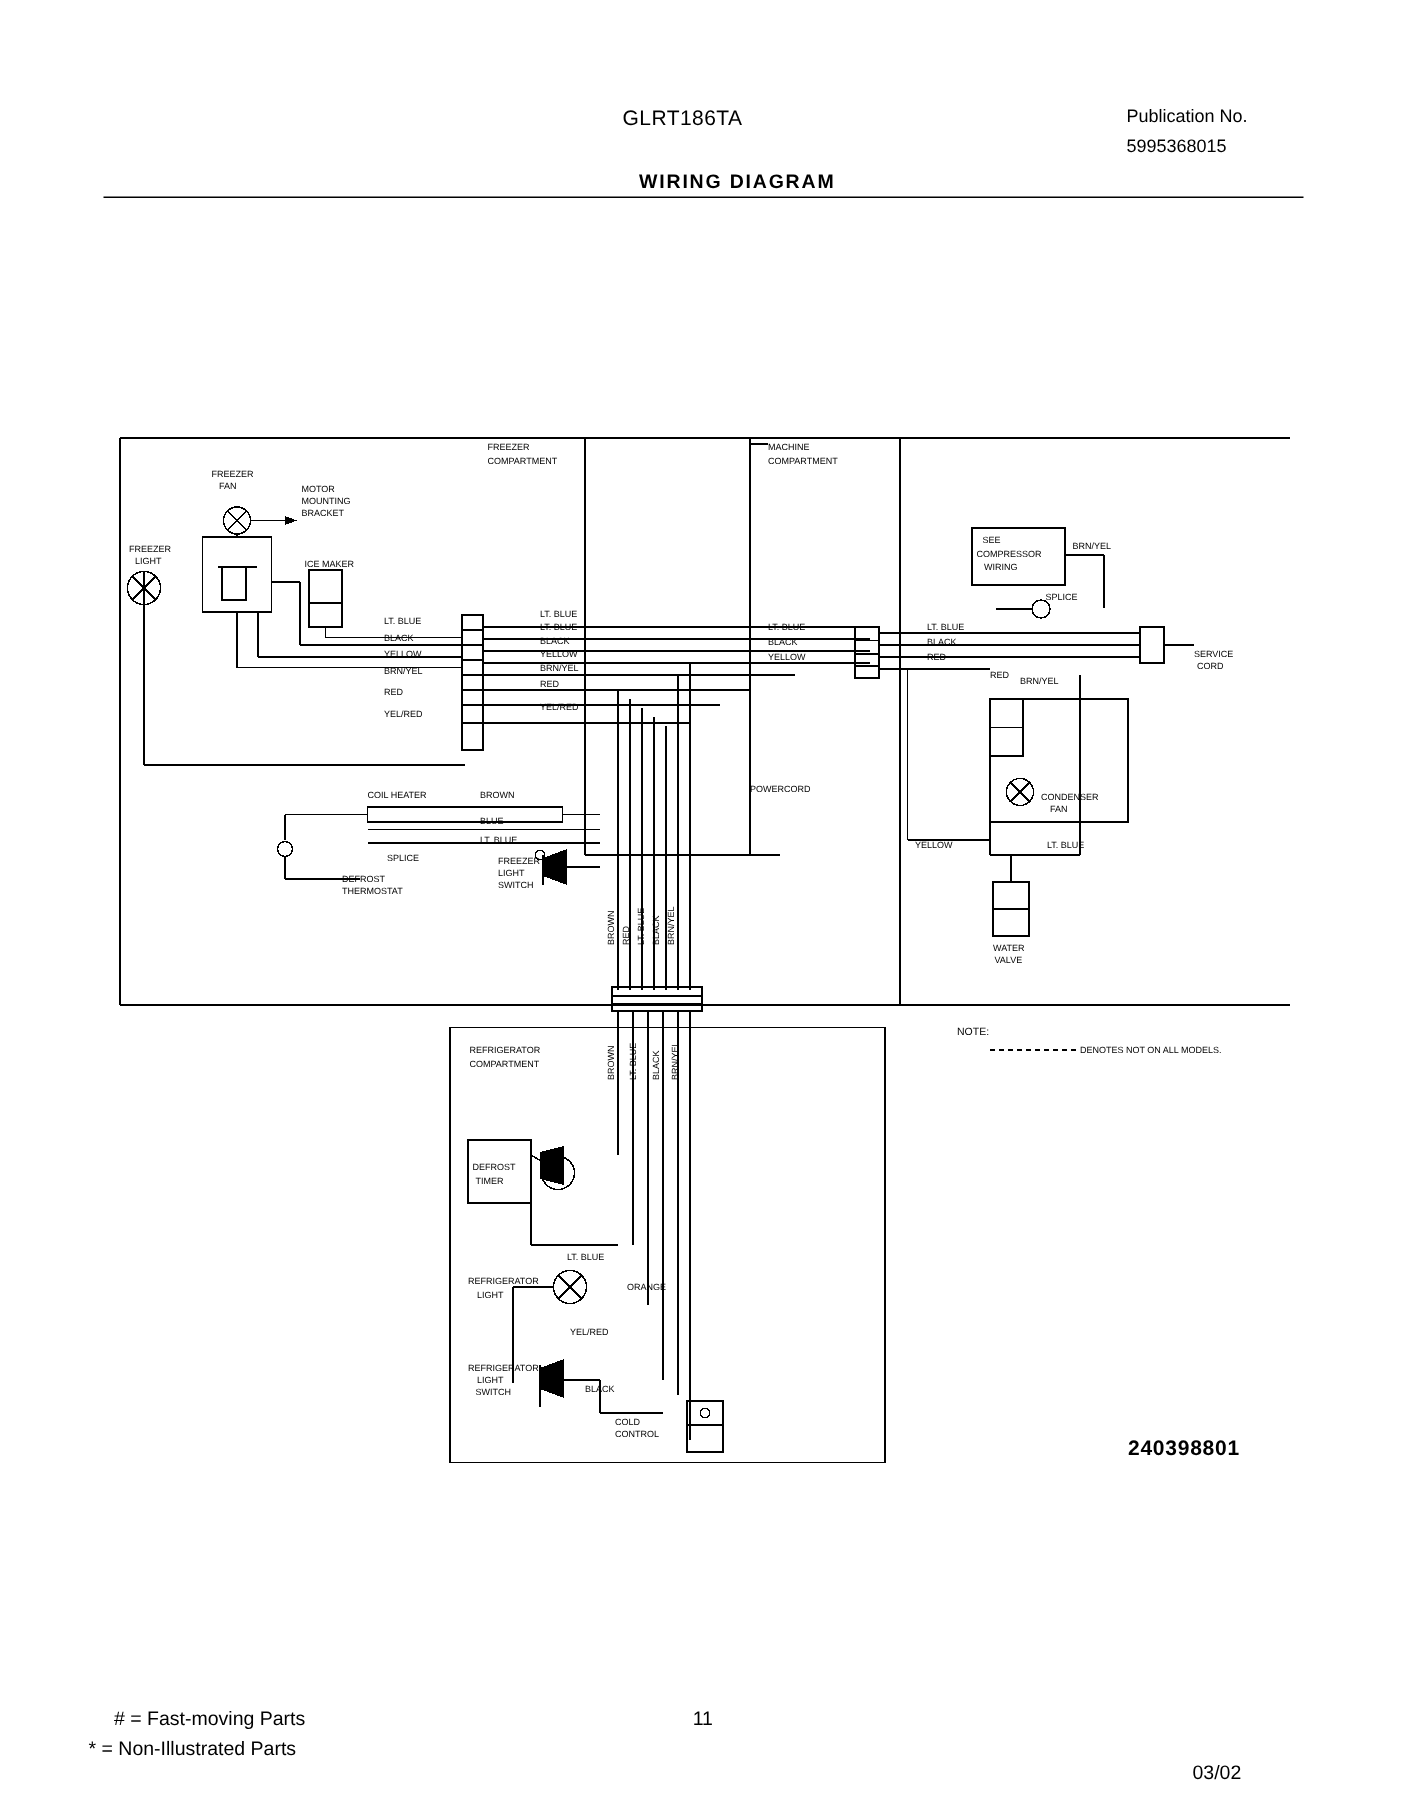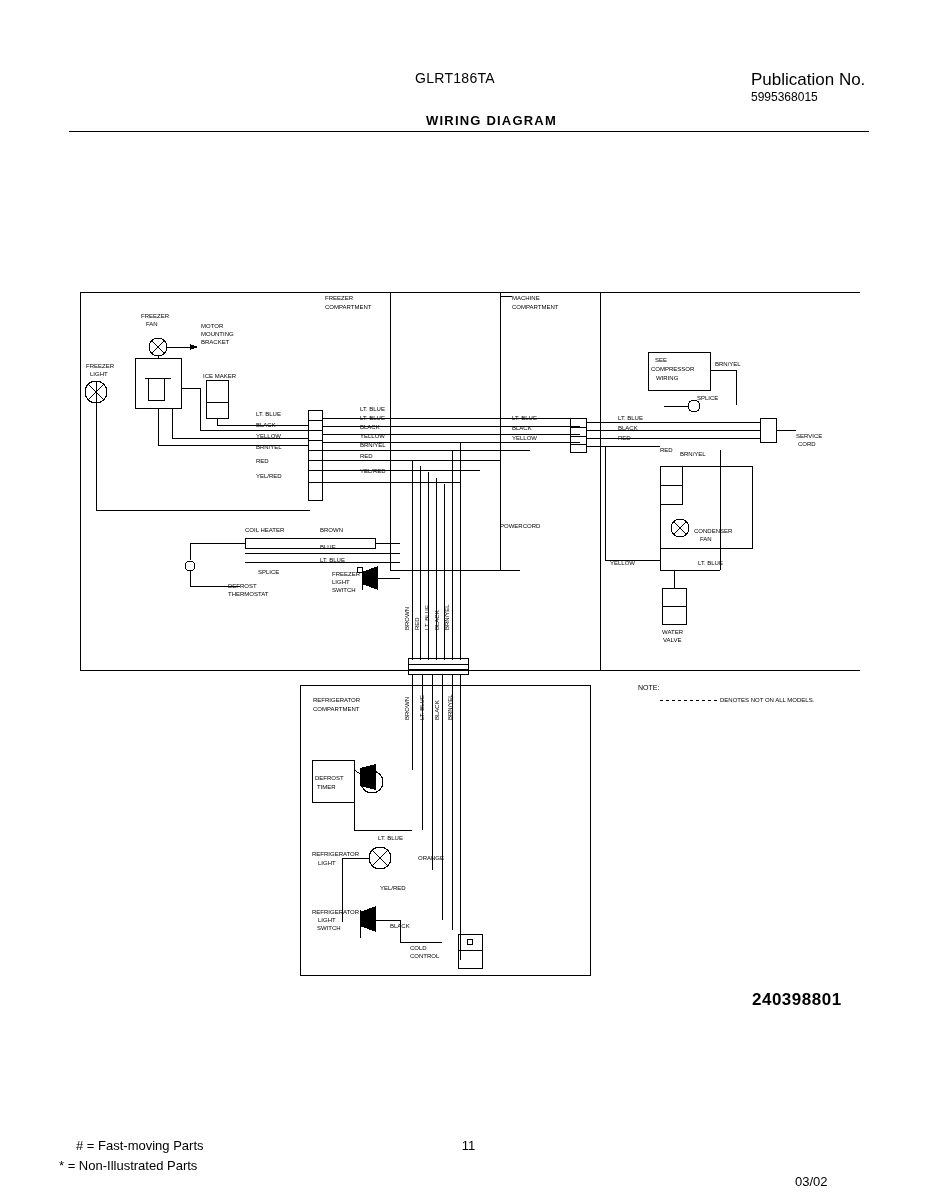"Publication No." .pub-label { font-size: 17px -> 12px }
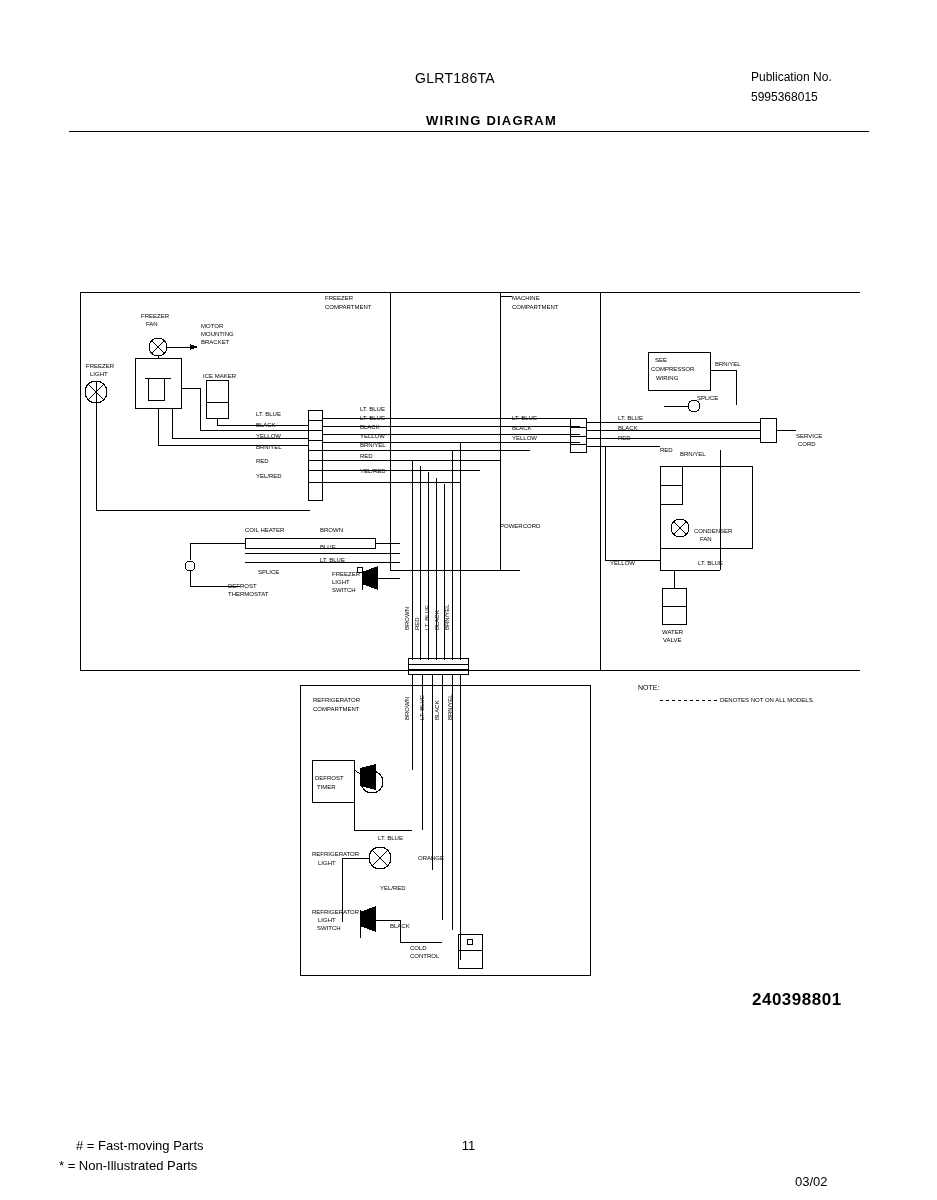"240398801" .drawing-no { font-size: 17px -> 14px; top: 990px -> 957px }
